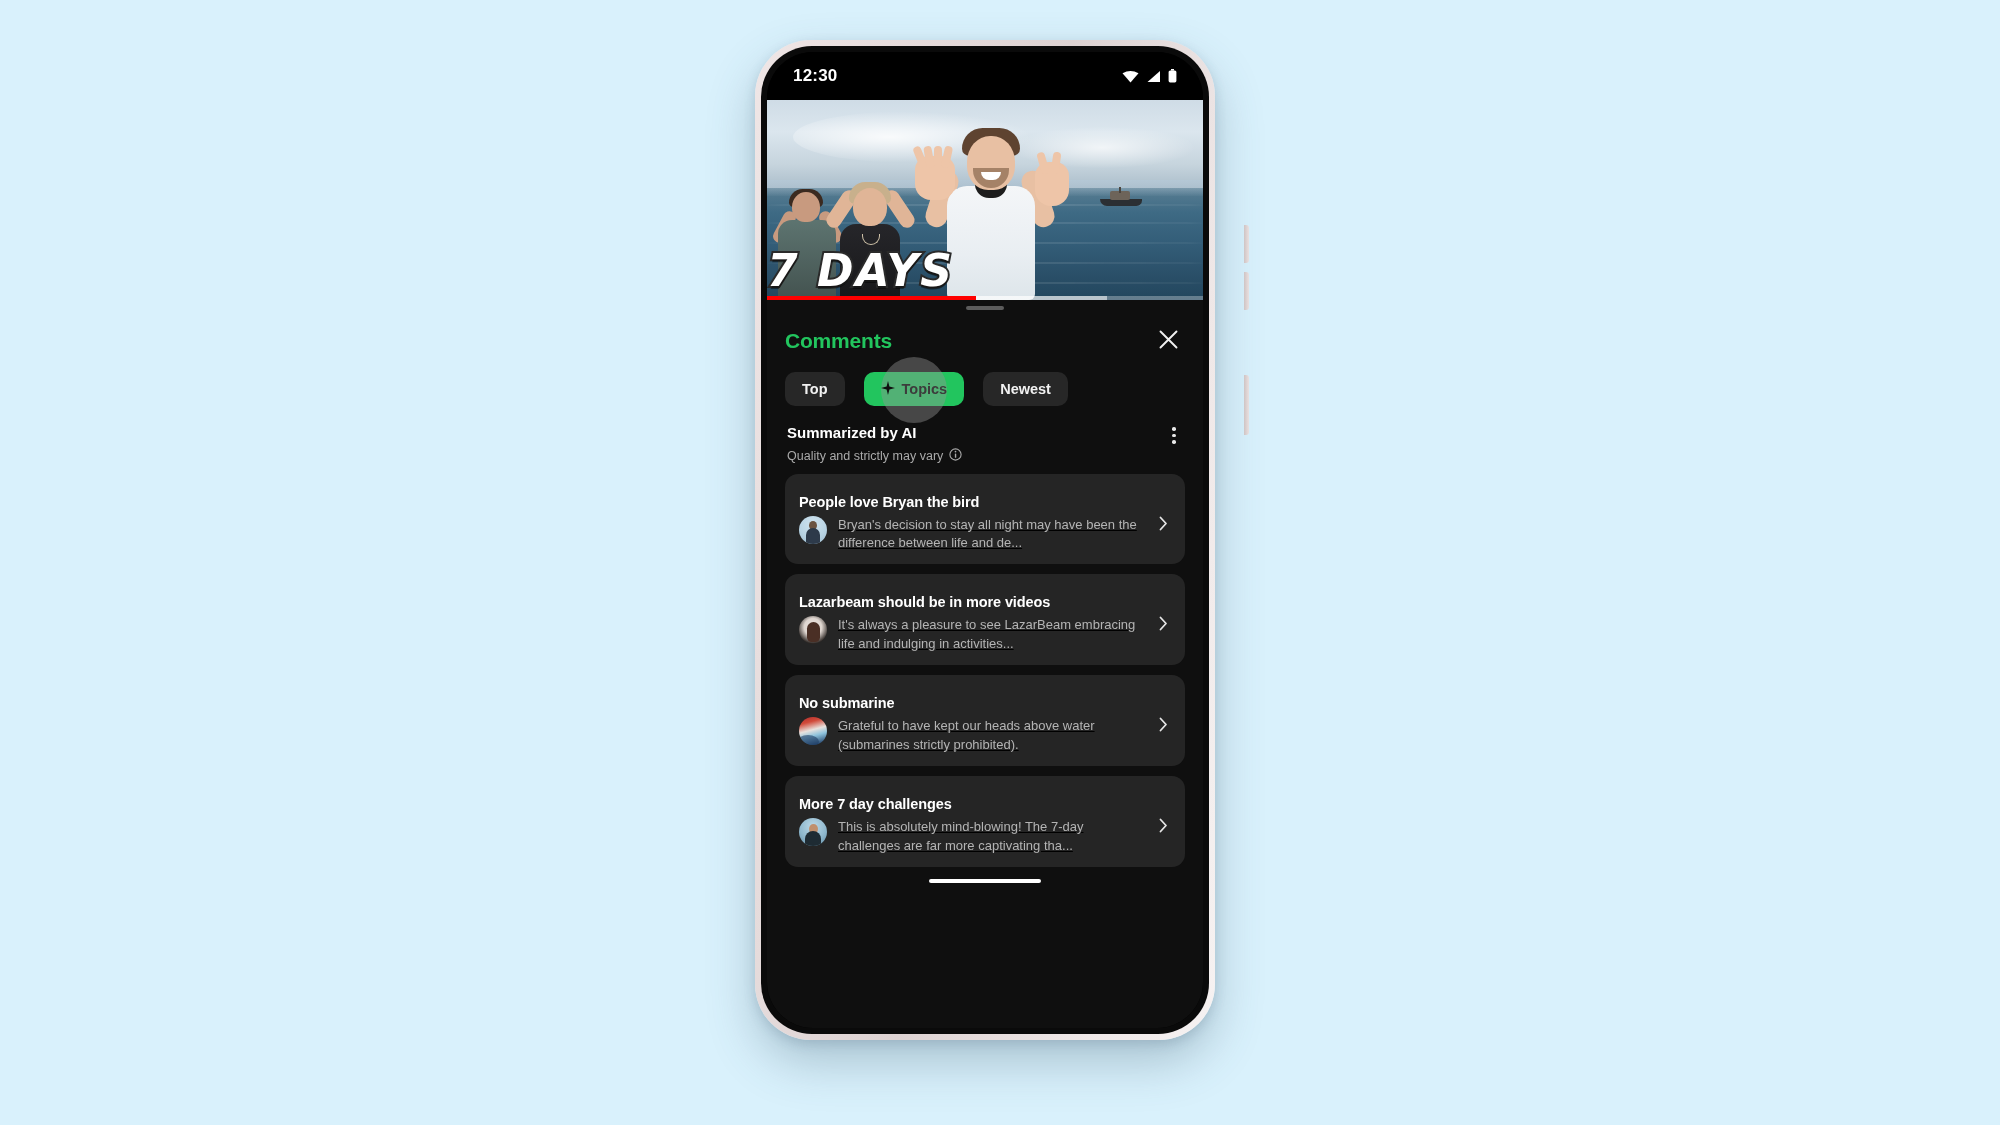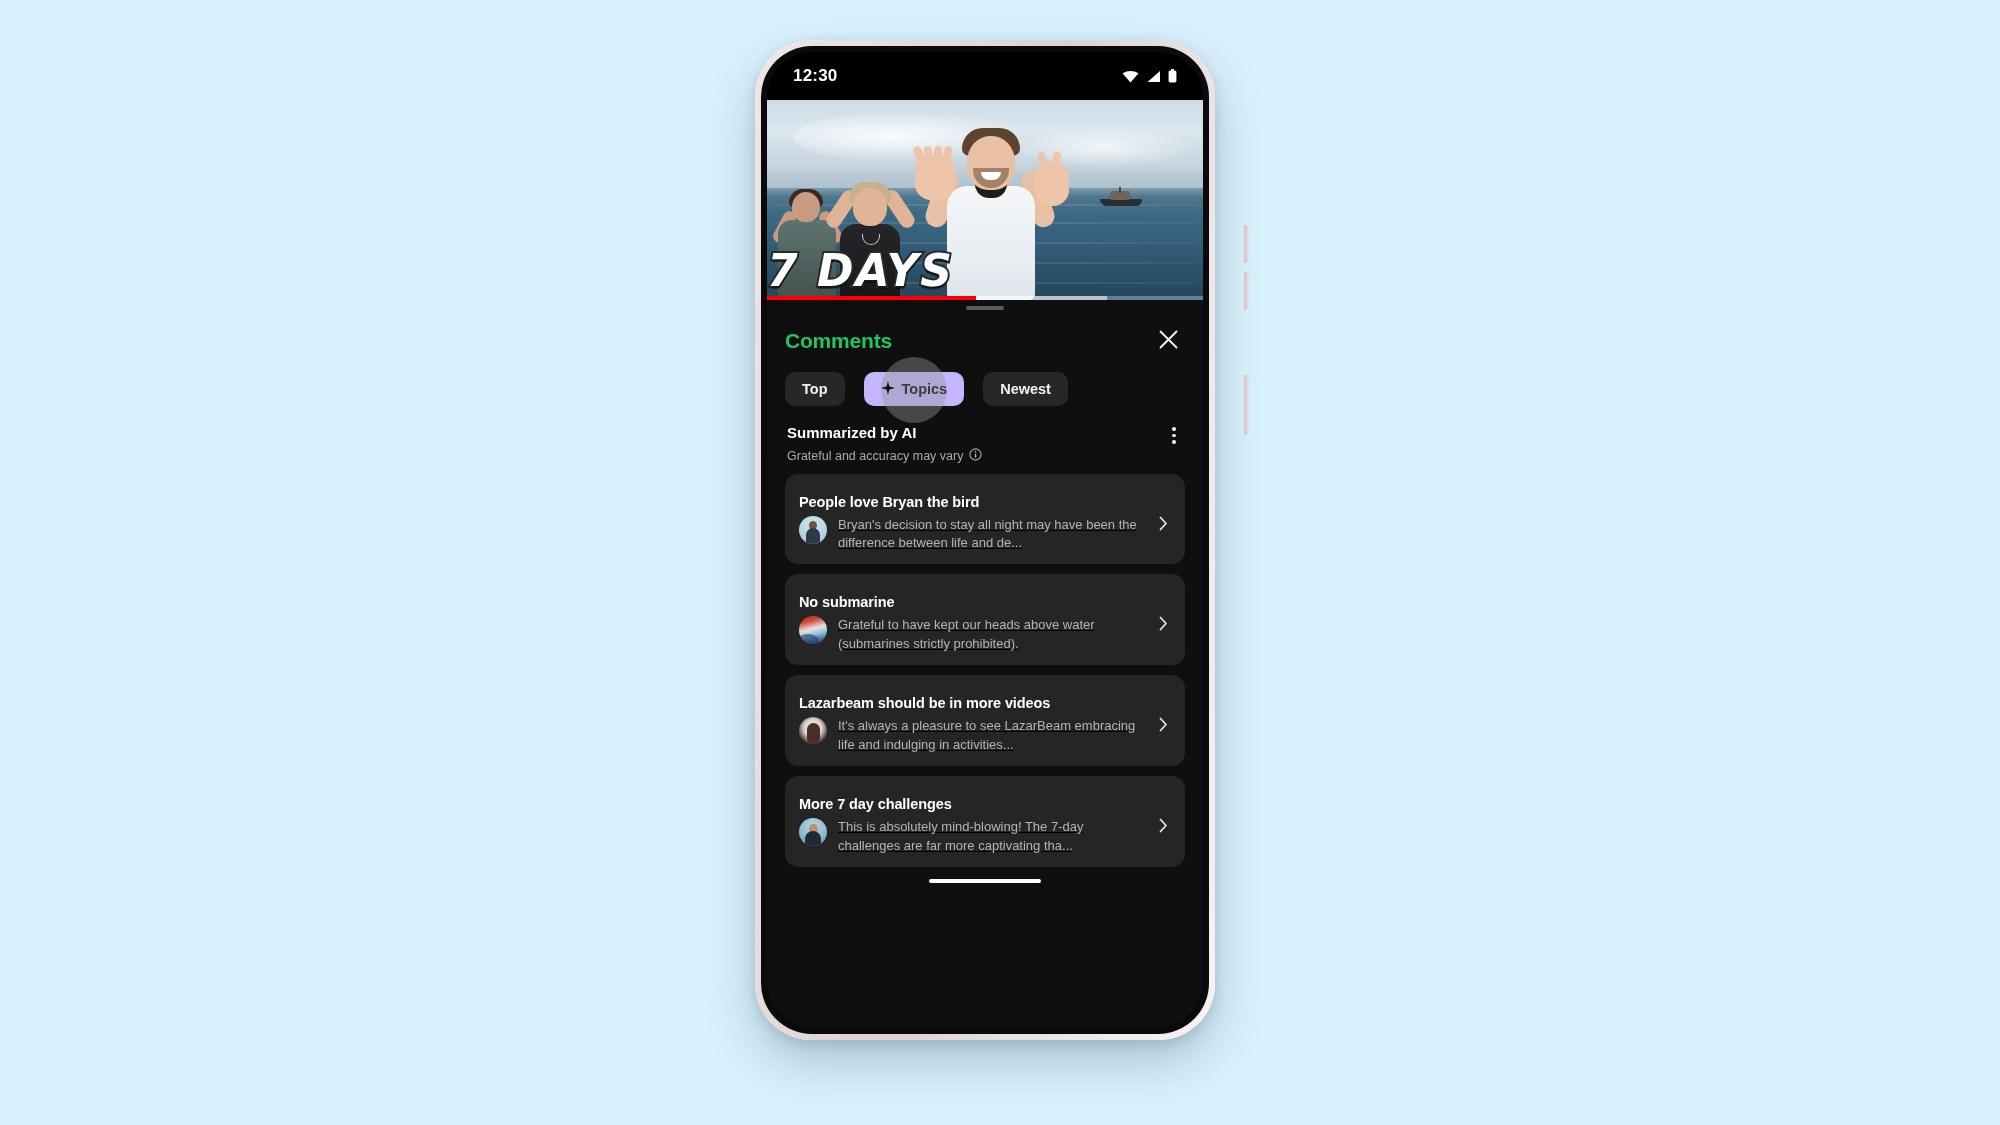"Topics" .chip.active { background: #c4b5fd -> #22c55e }
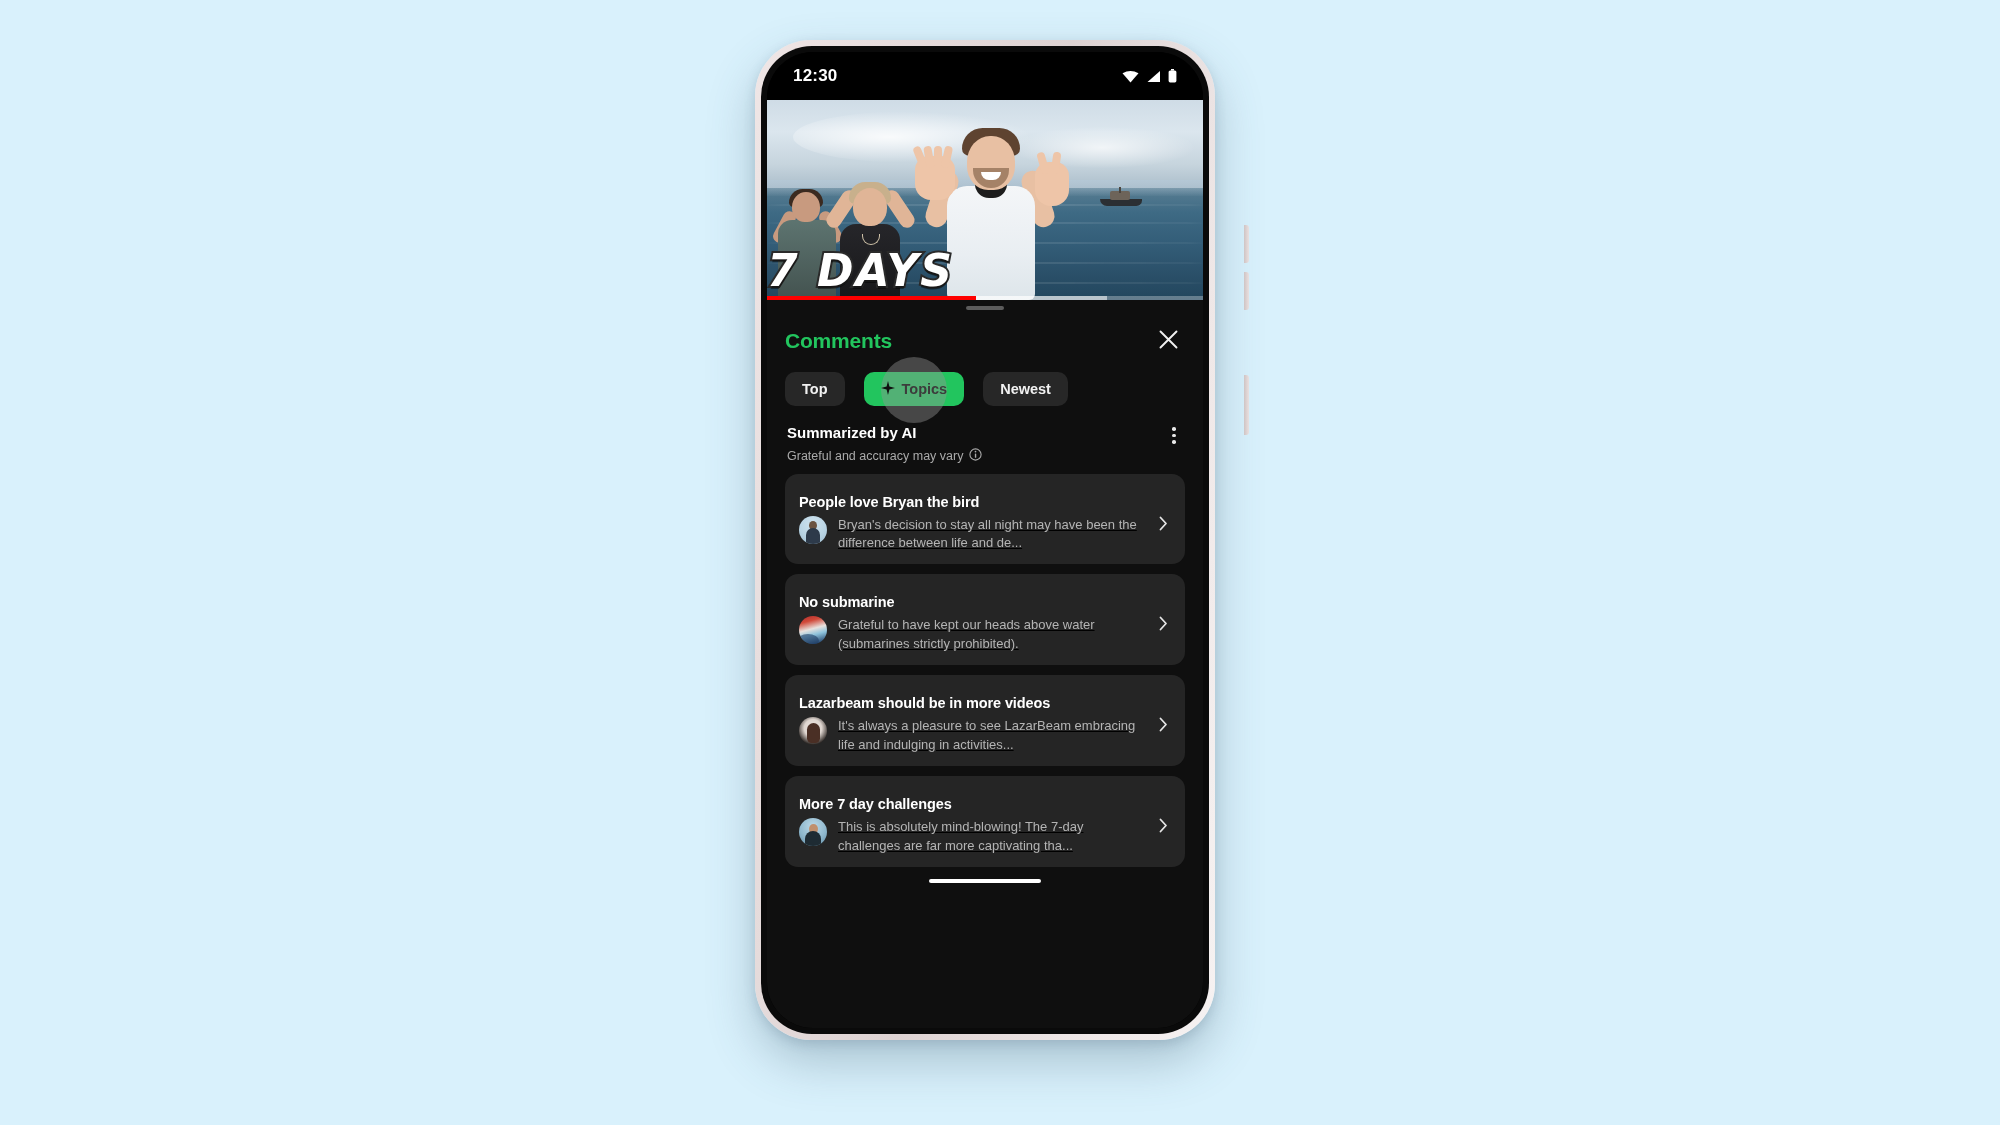"Grateful and accuracy may vary" span { text: Grateful and accuracy -> Quality and strictly }
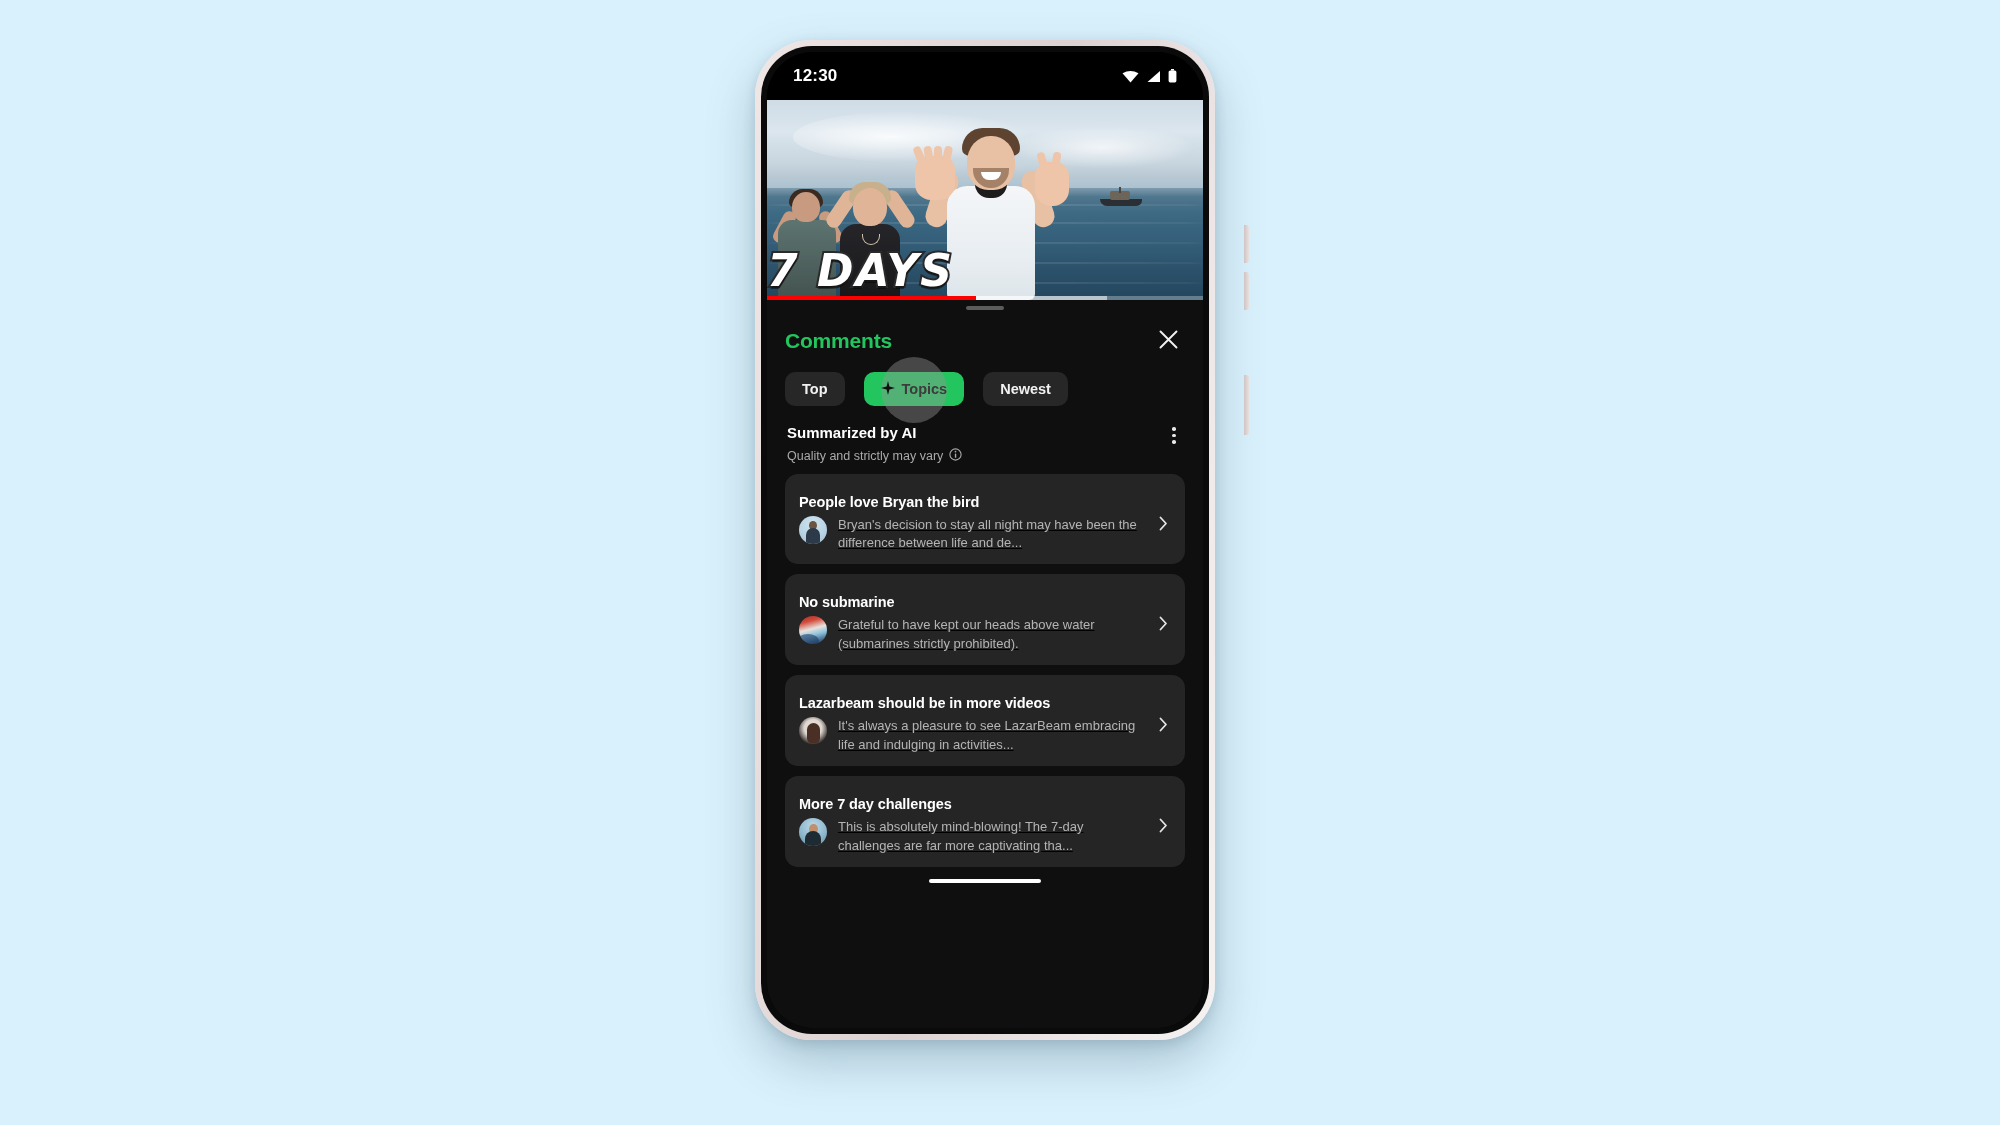"No submarine" div.card { order: before "Lazarbeam should be in more" -> after "Lazarbeam should be in more" }
